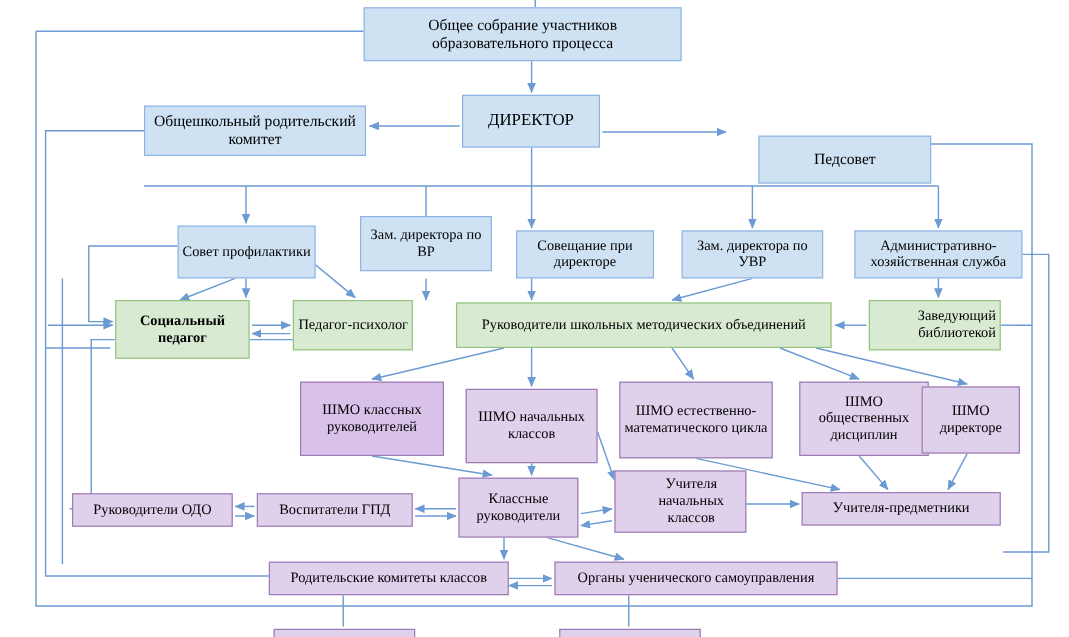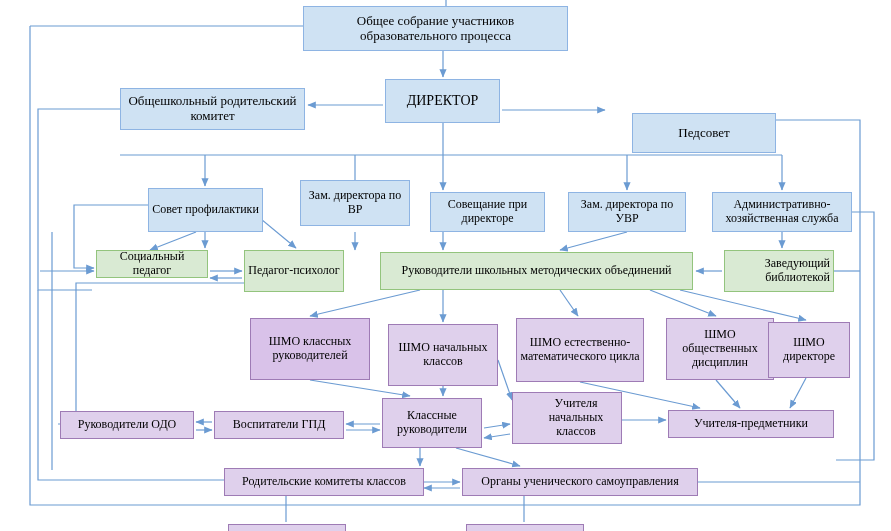"Социальный педагог" div.node { font-weight: none -> bold; height: 28px -> 49px }
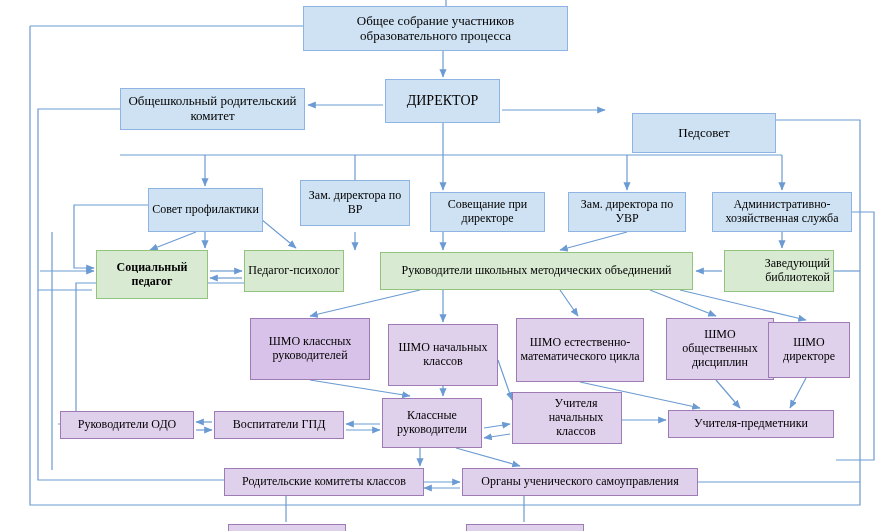"Педагог-психолог" div.node { justify-content: none -> flex-end }
